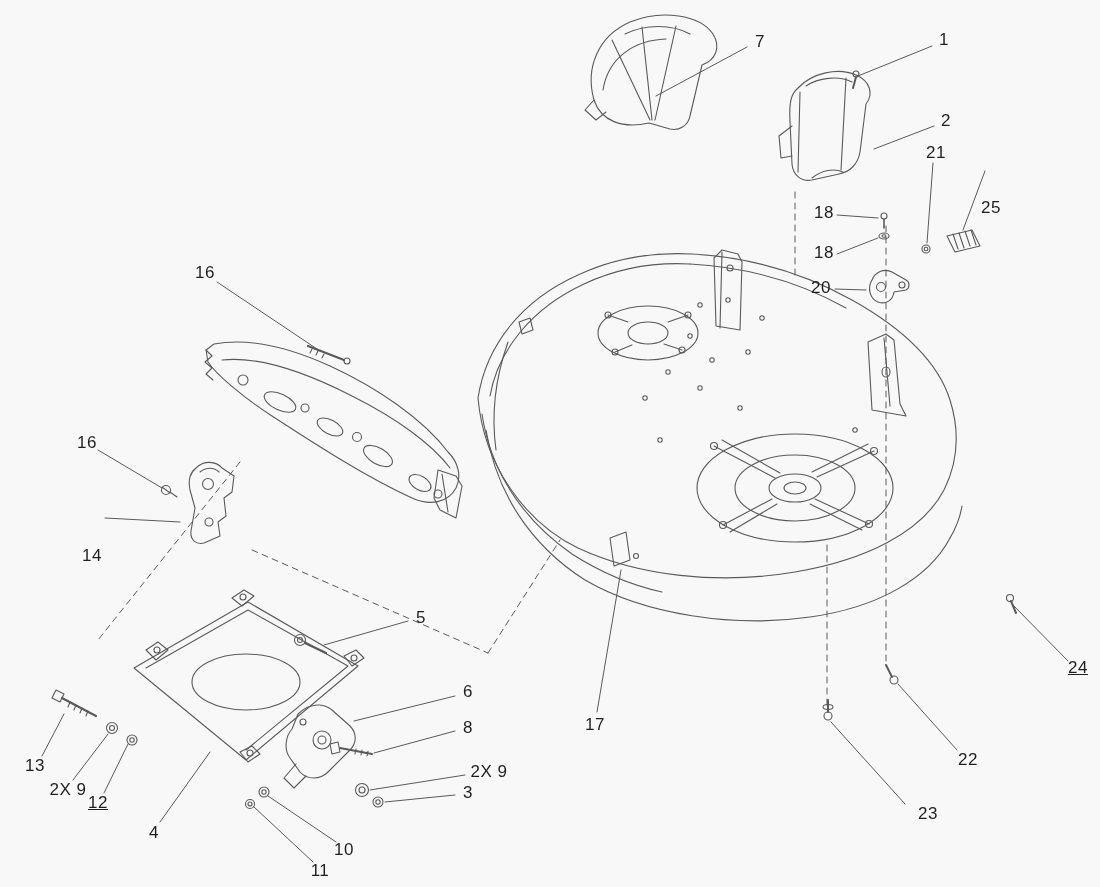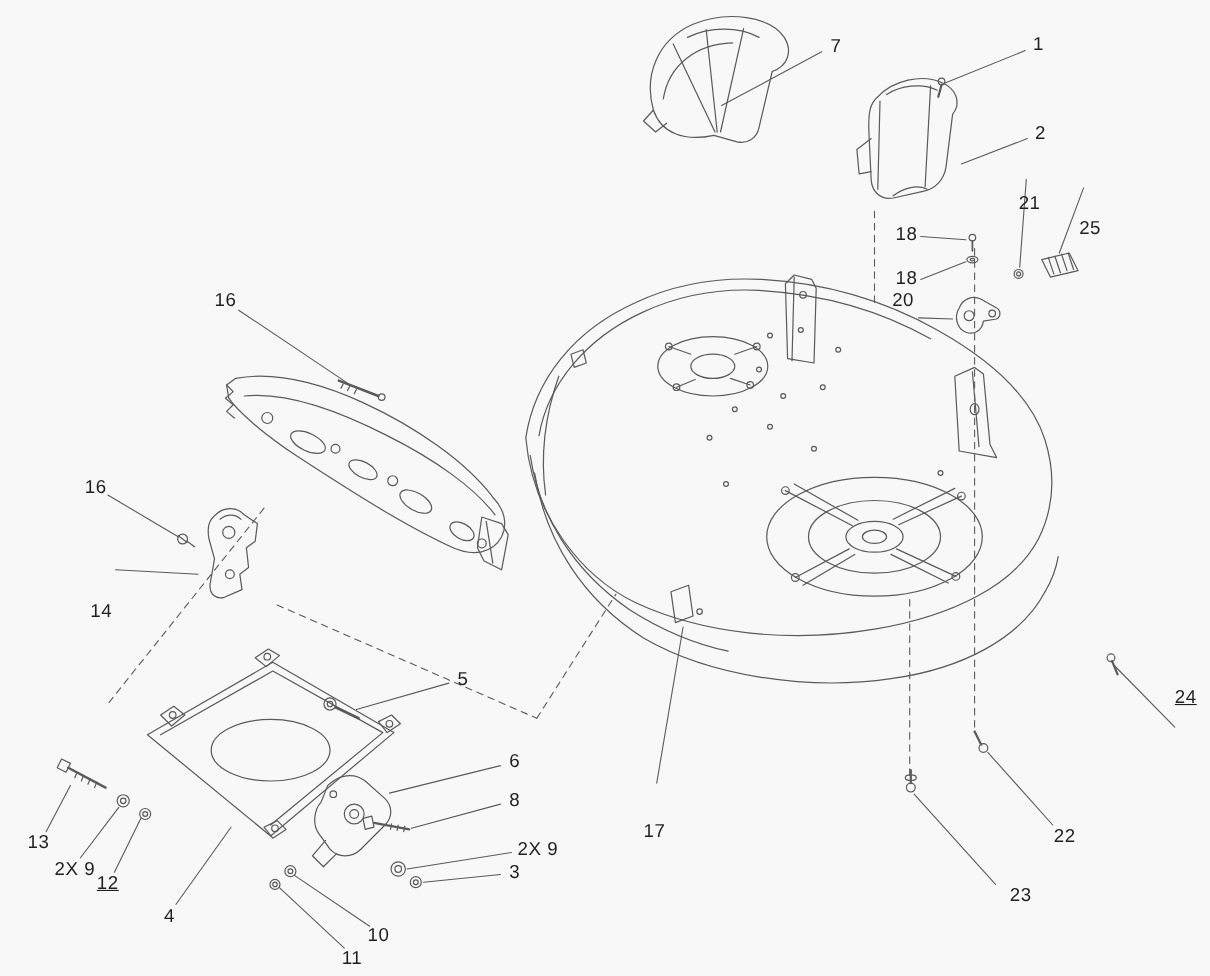"21" div.callout { margin-top: 32px -> none }
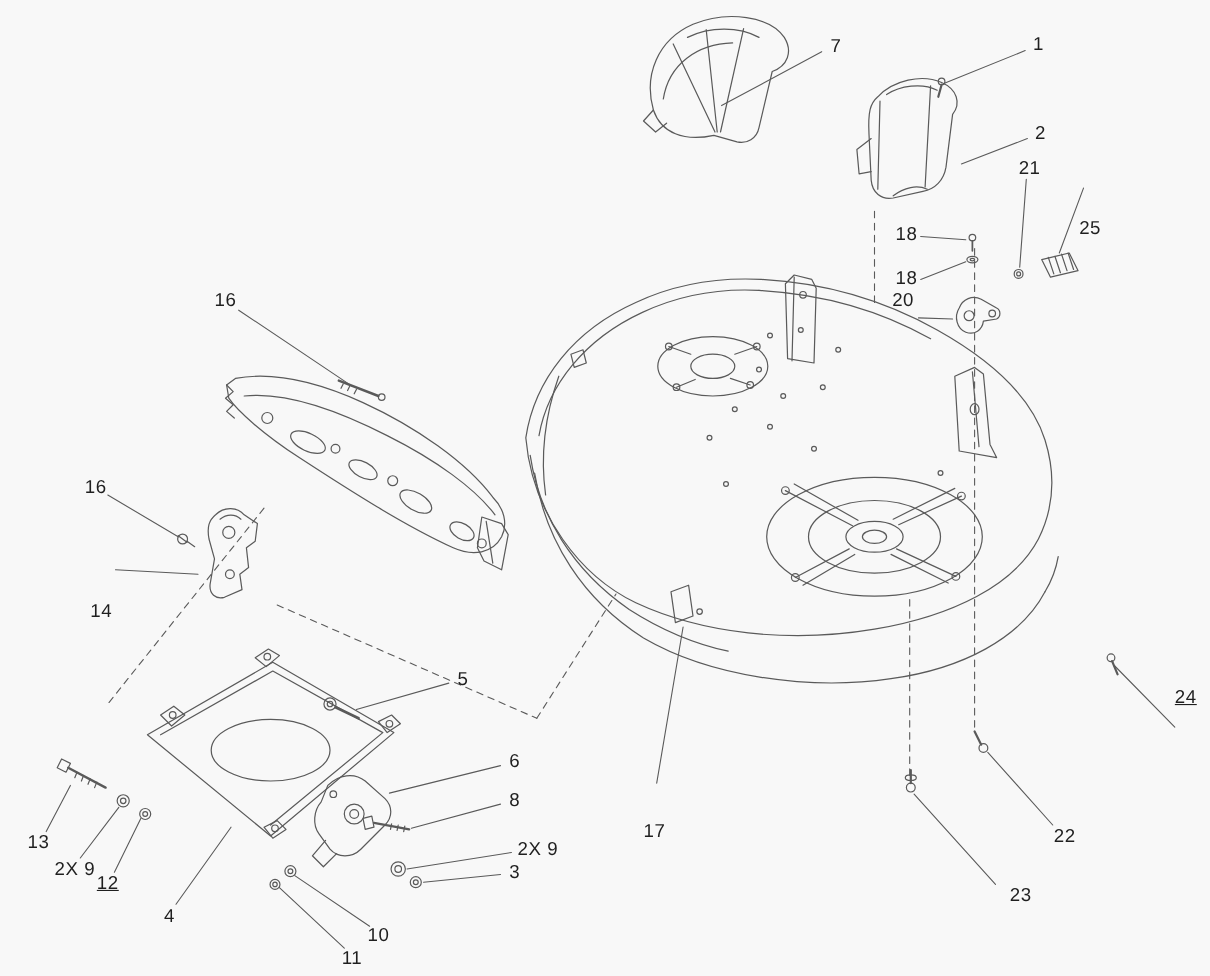"20" div.callout { top: 273px -> 288px }
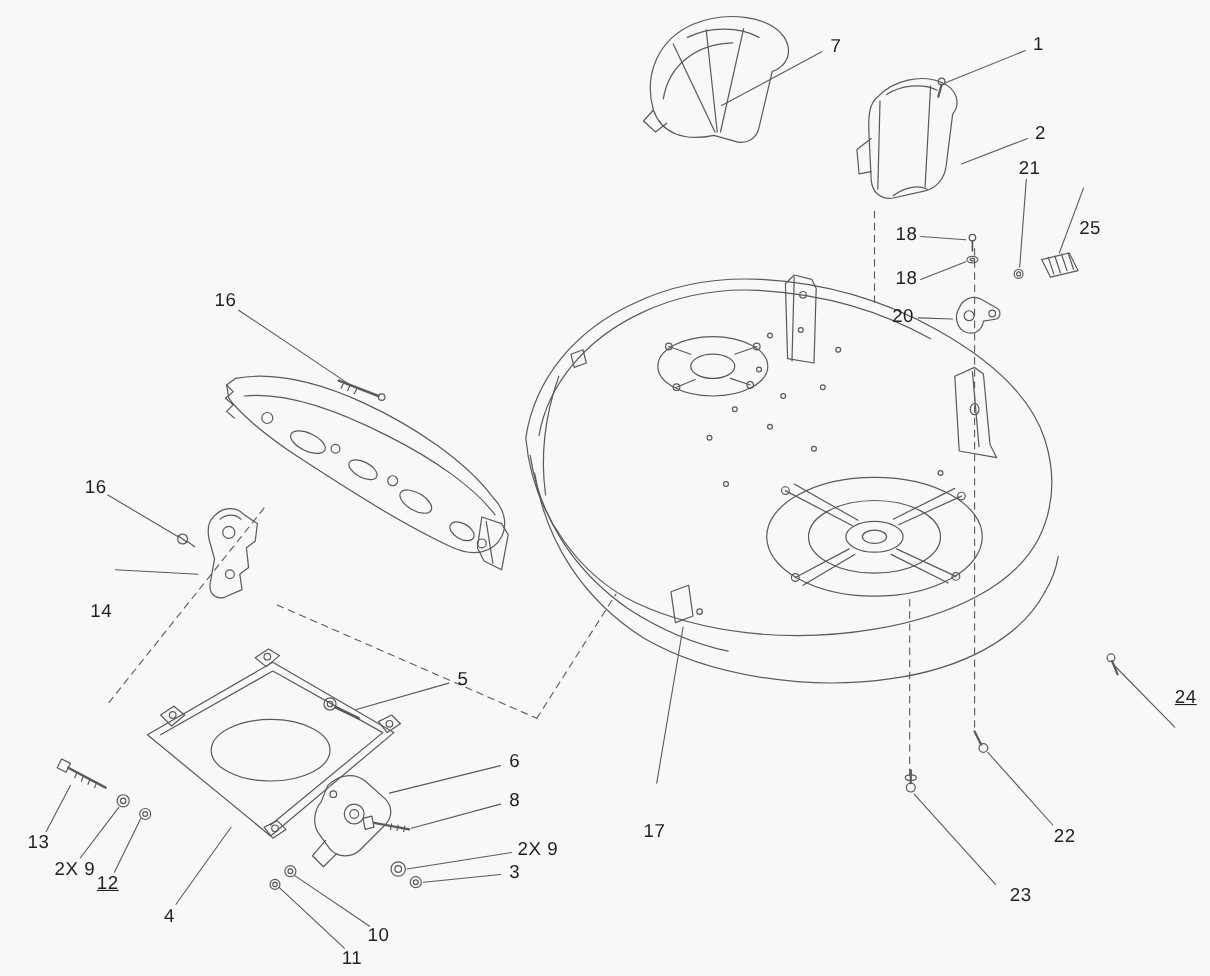"24" div.callout { top: 634px -> 668px }
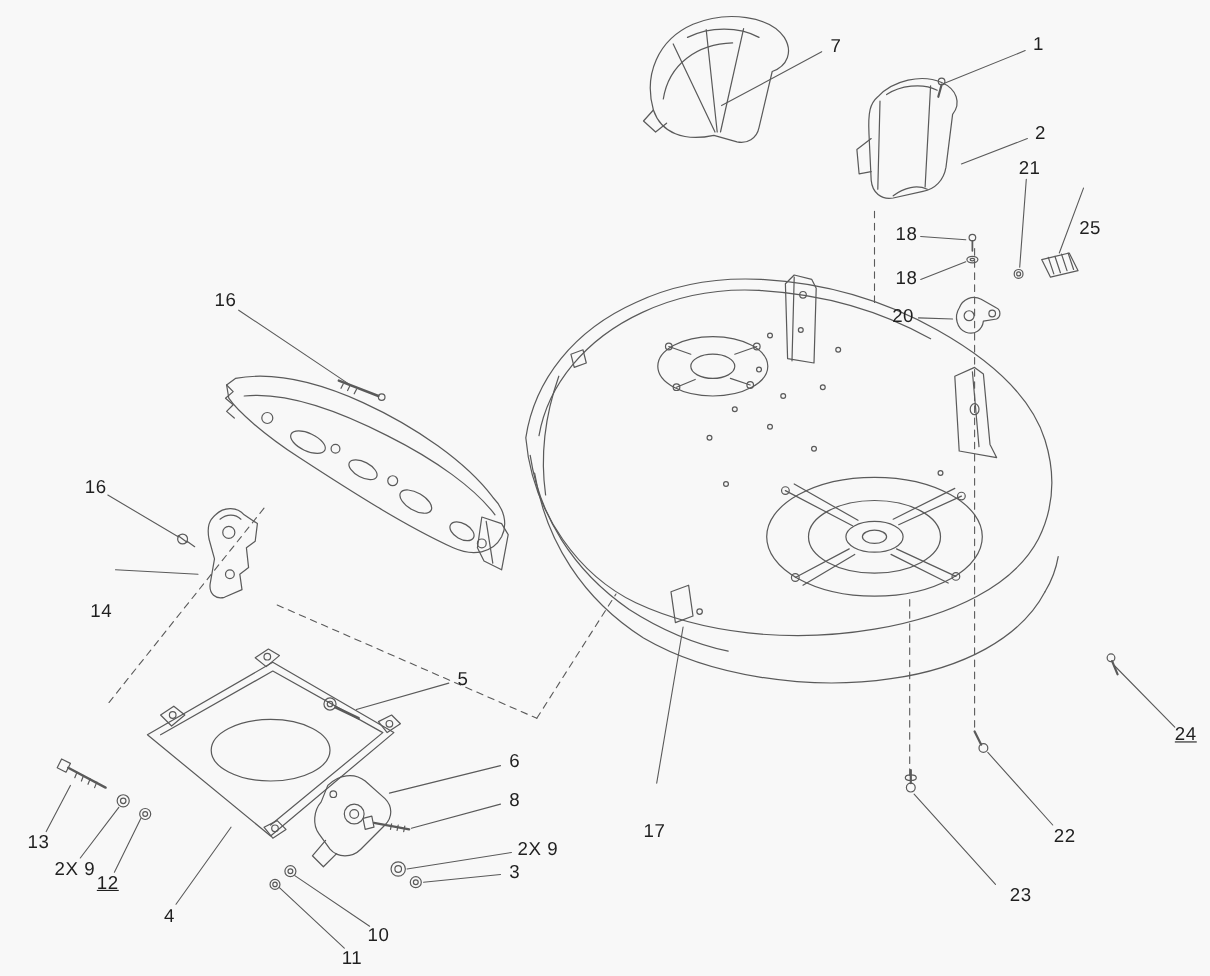"17" div.callout { top: 756px -> 725px }
